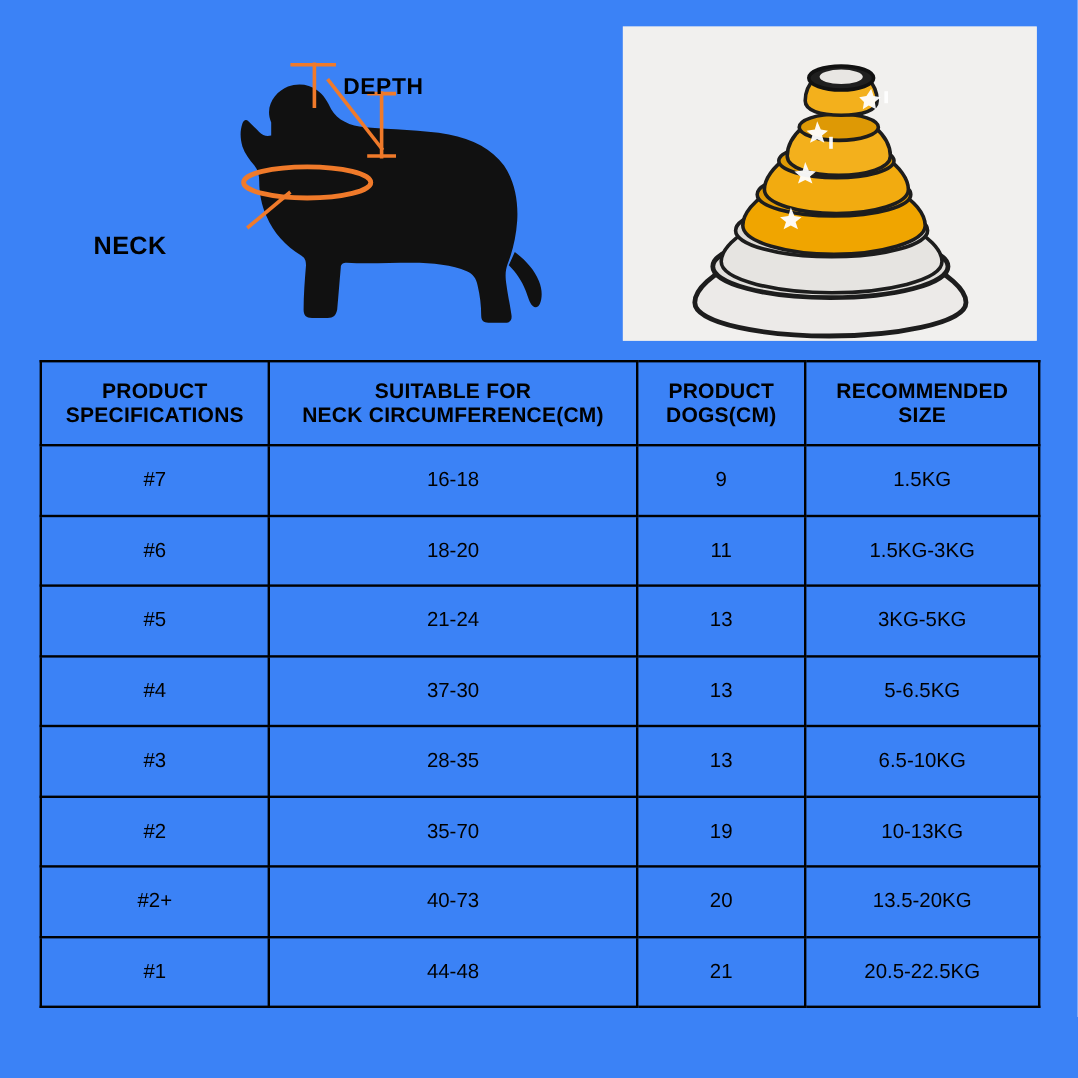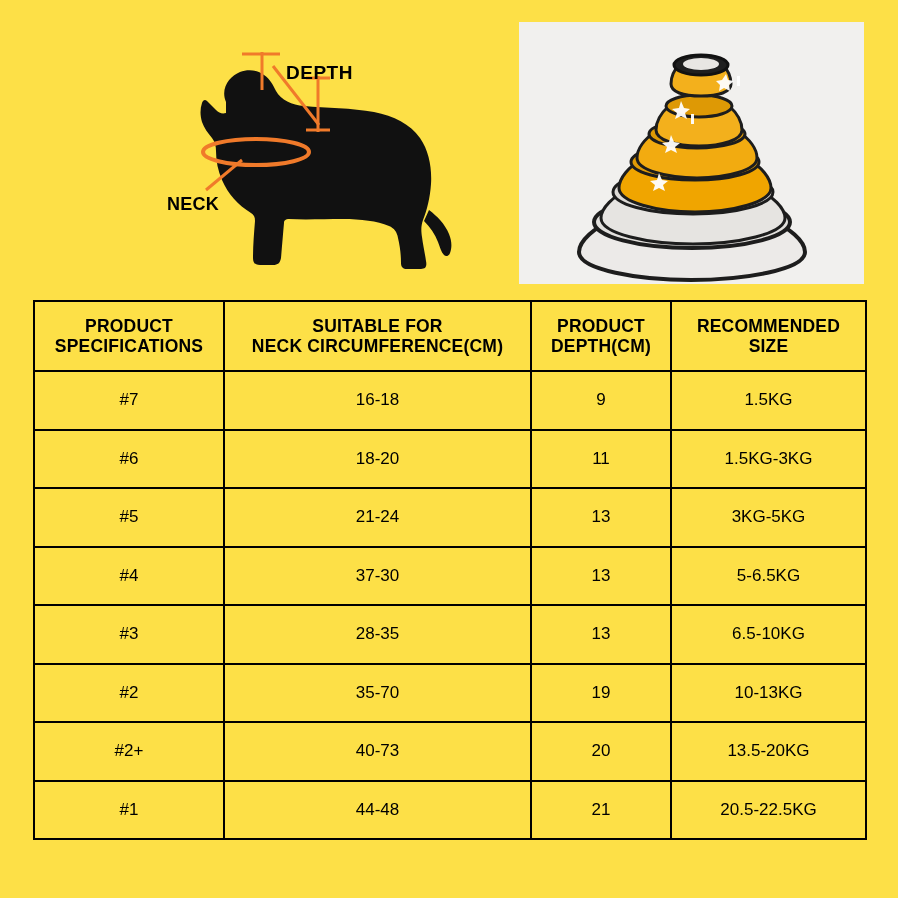"DEPTH" .page { background: #fde047 -> #3b82f6 }
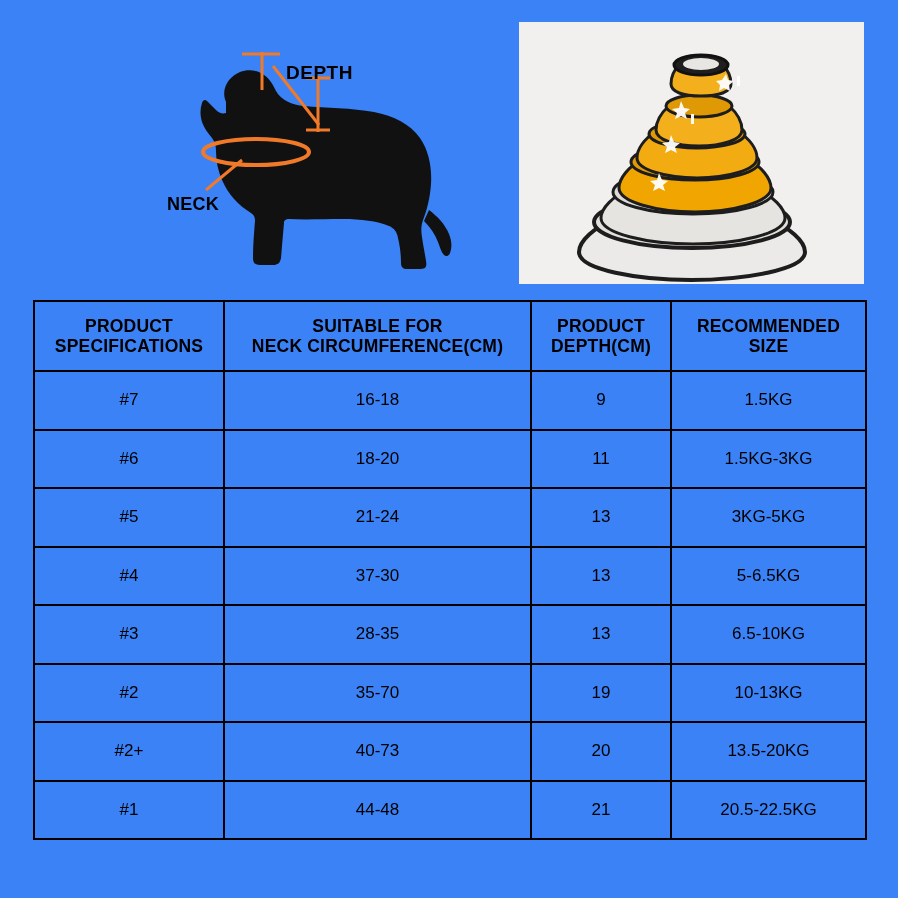"NECK" .label-neck { font-size: 18px -> 21px; text-align: center -> none }
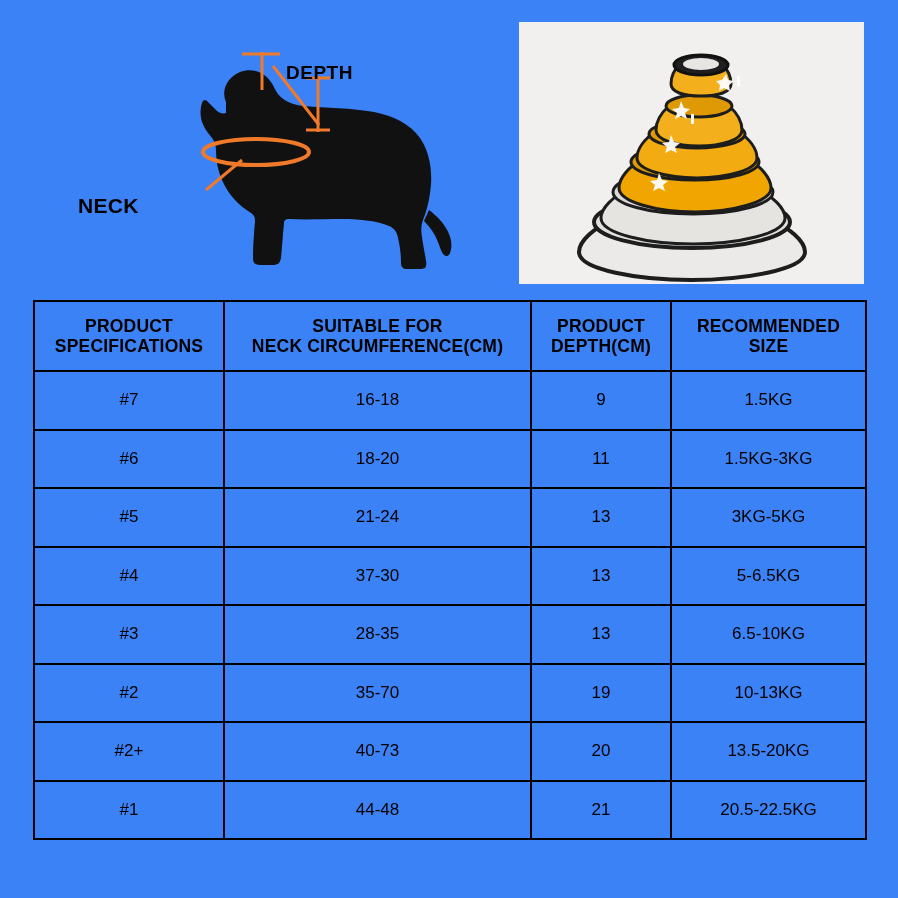"DEPTH(CM)" span.two-line { text: DEPTH -> DOGS }
